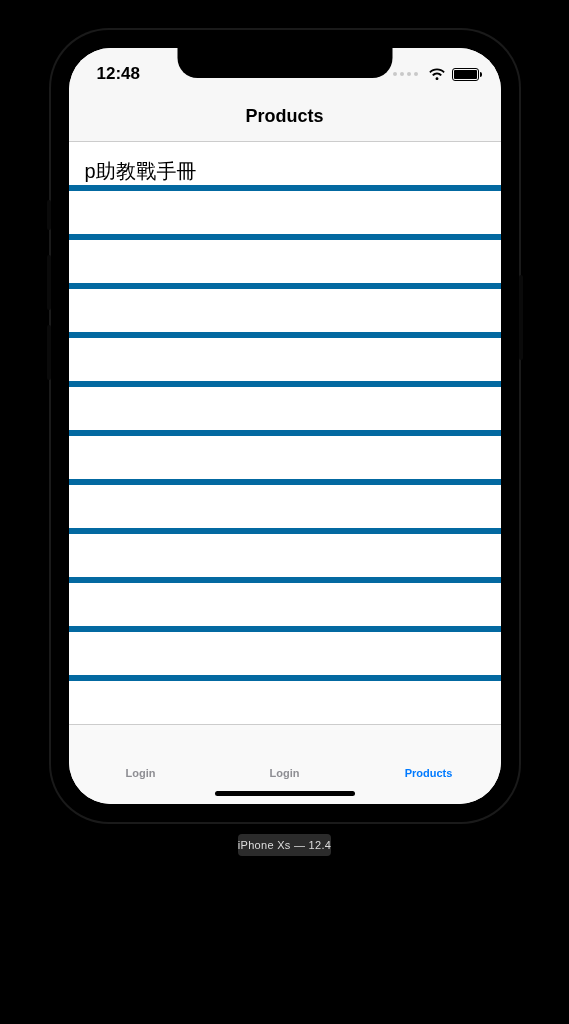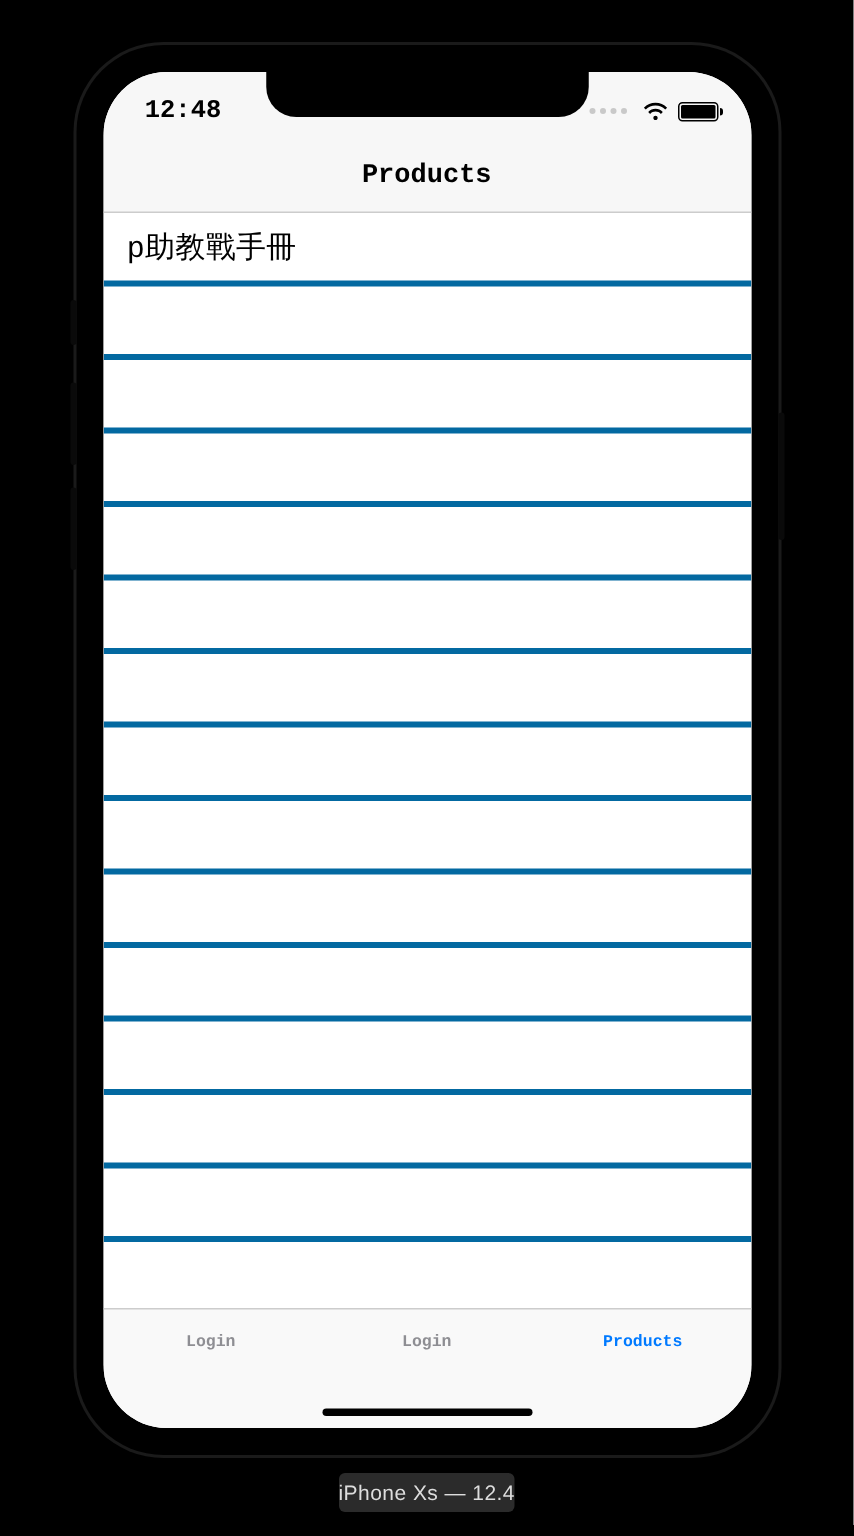"12:48" .device { font-family: Liberation Mono, monospace -> none; height: 940px -> 792px }
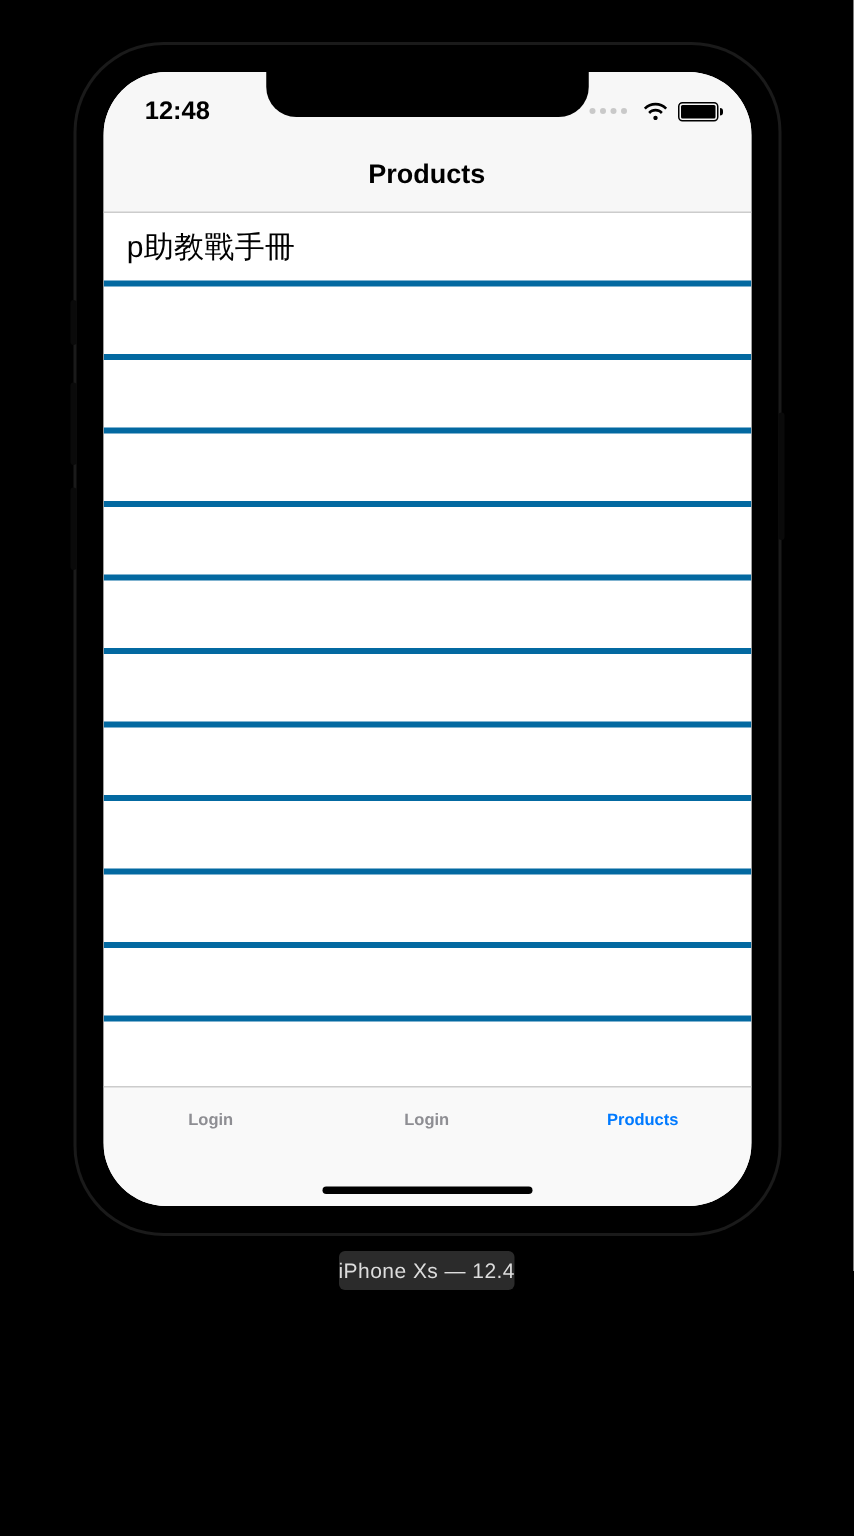"p助教戰手冊" .row { align-items: center -> flex-end; border-bottom: 4px solid #0369a1 -> 6px solid #0369a1 }
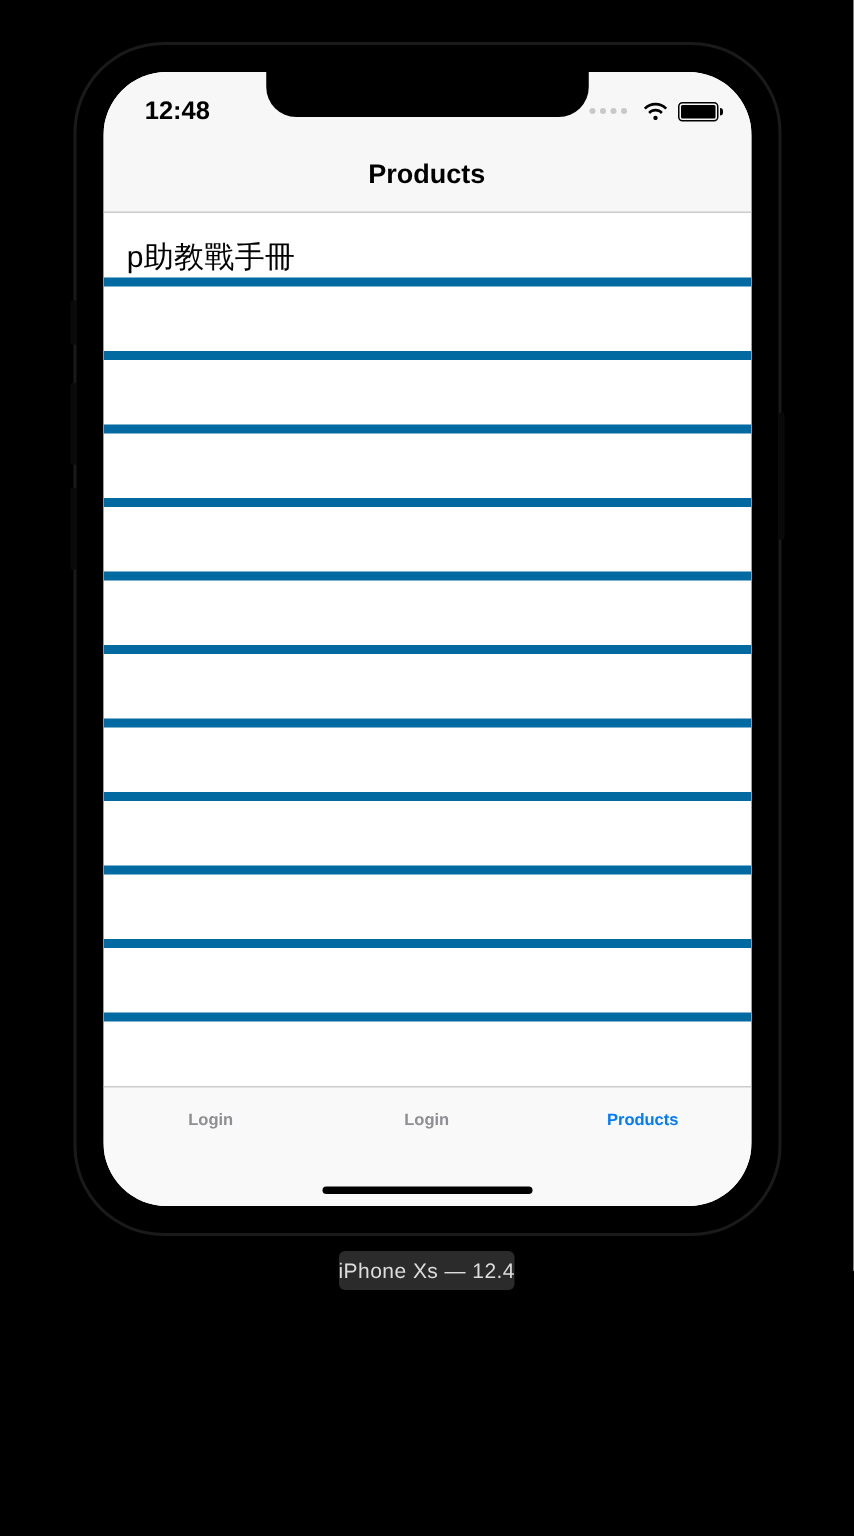"Login" .tab-bar { align-items: flex-start -> center }
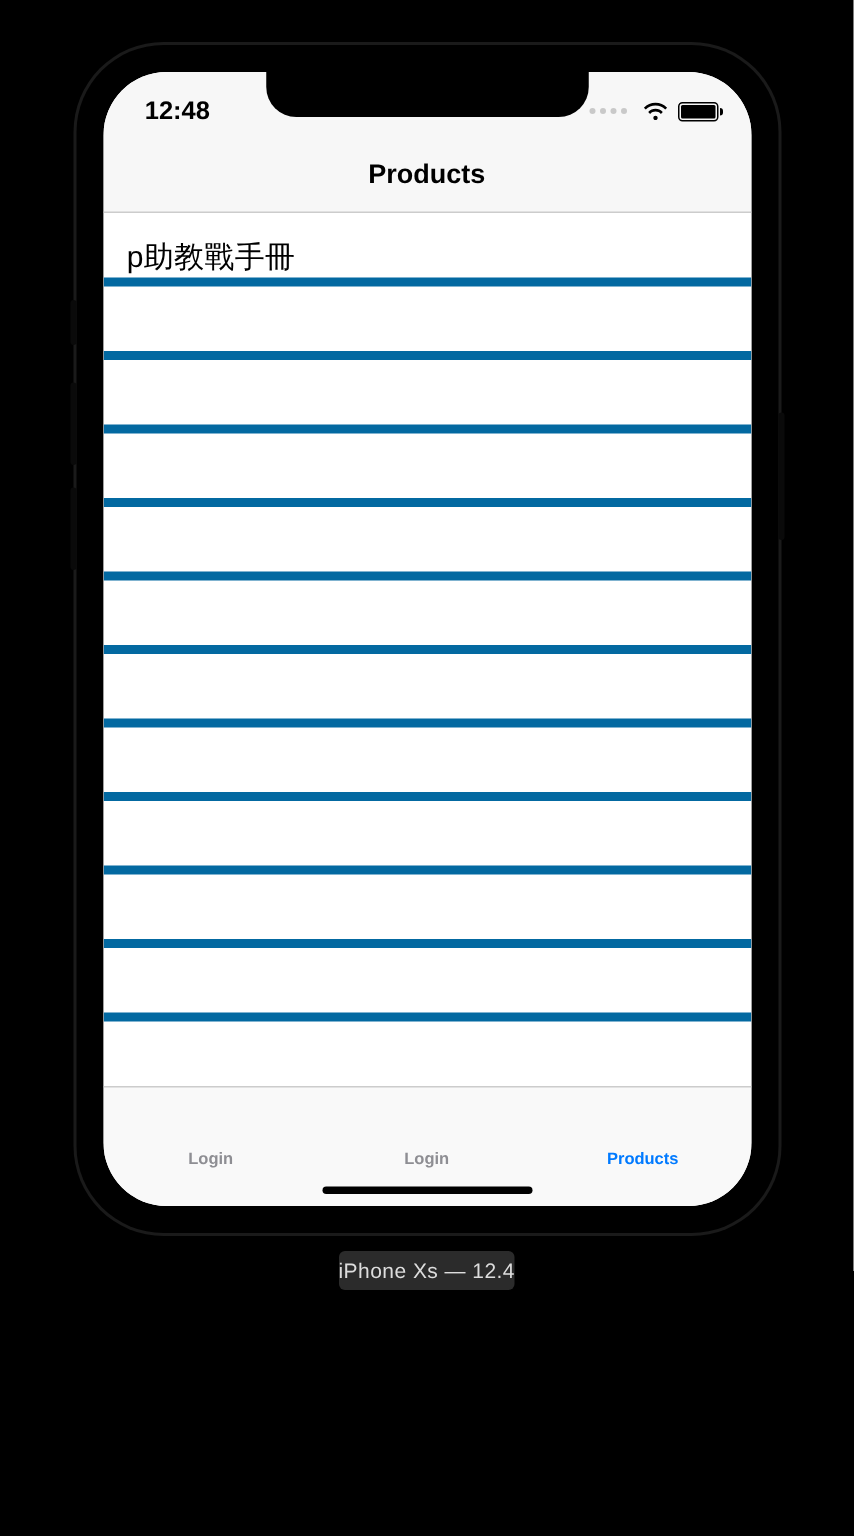"iPhone Xs — 12.4" .device-label { font-size: 14px -> 11px }
